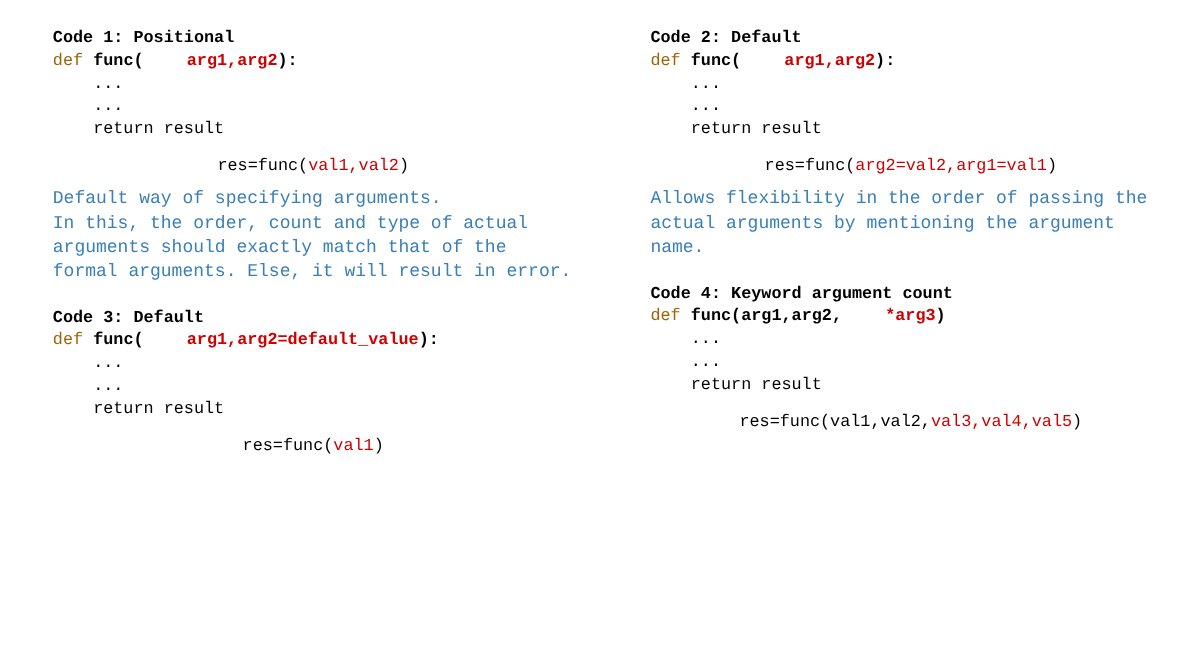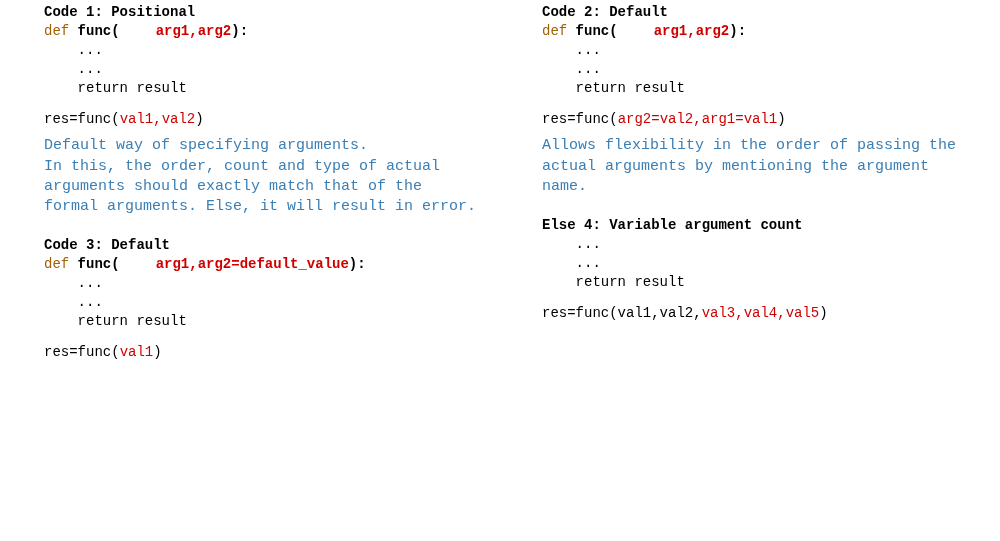"Code 1: Positional" .page { padding: 4px 16px -> 24px 16px }
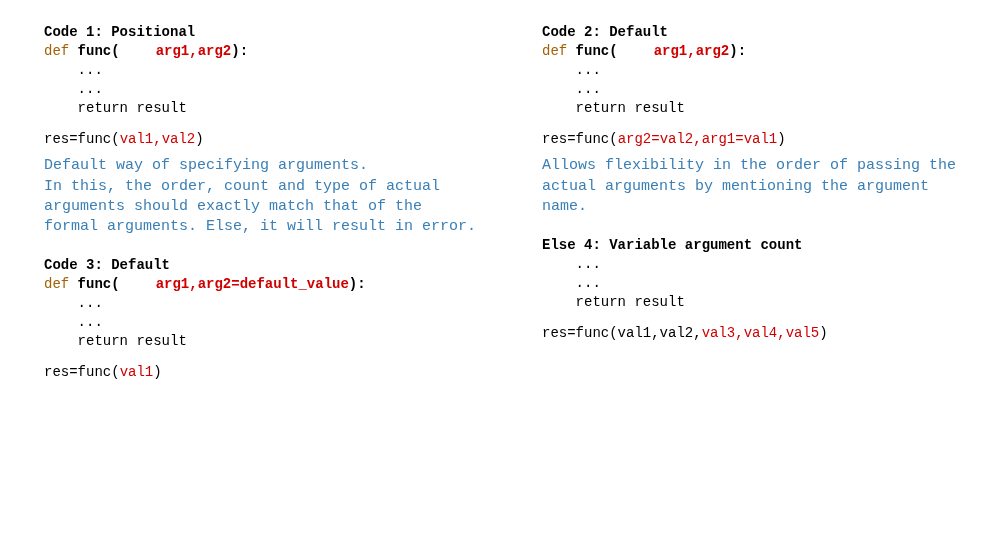"res=func(val1,val2)" .call { text-align: none -> center }
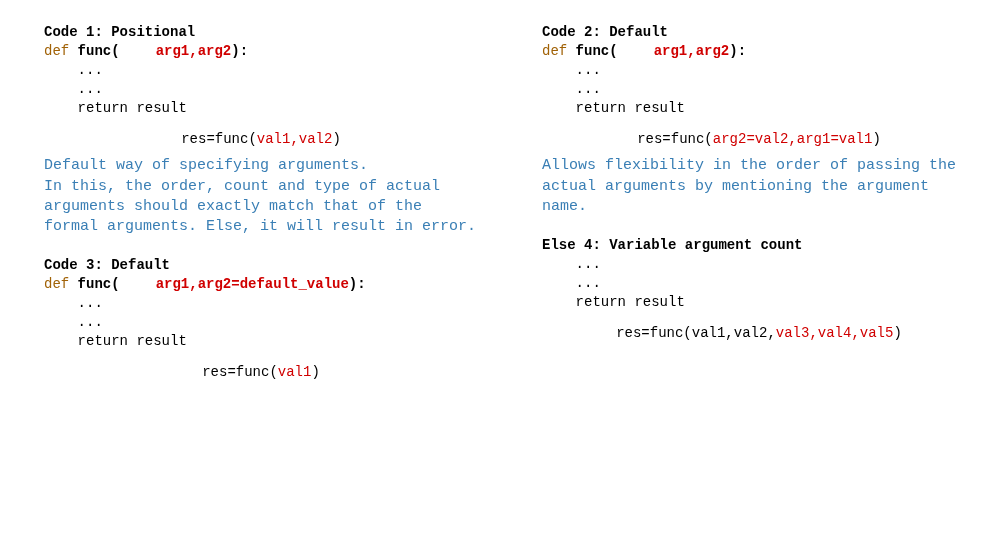"Else 4: Variable argument count" div.title { text: Else 4: Variable -> Code 4: Keyword }
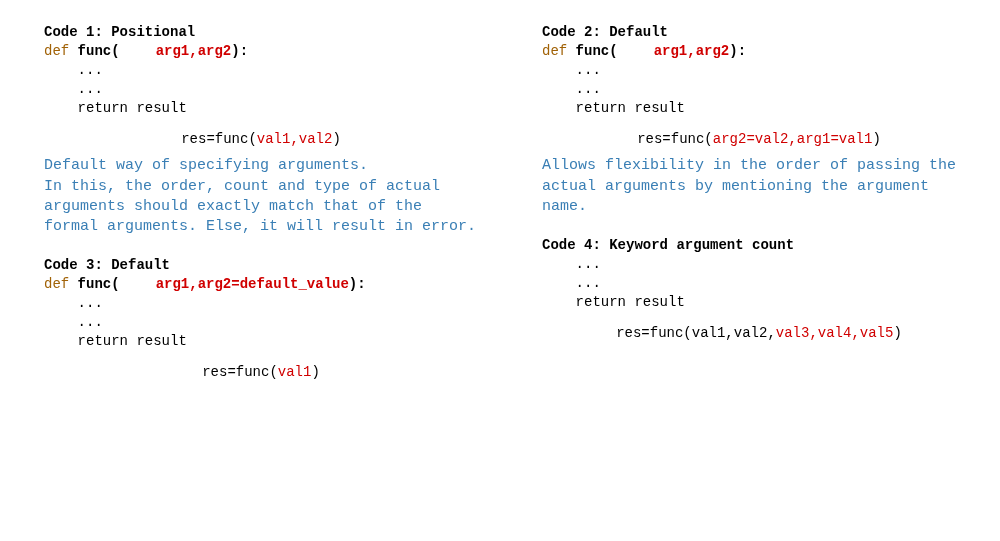"def func(arg1,arg2, *arg3)" div.line { html: none -> <div><span>def </span><span>func</span><span>(</span><span>arg1,arg2,</span><span>*arg3</span><span>)</span></div> }
